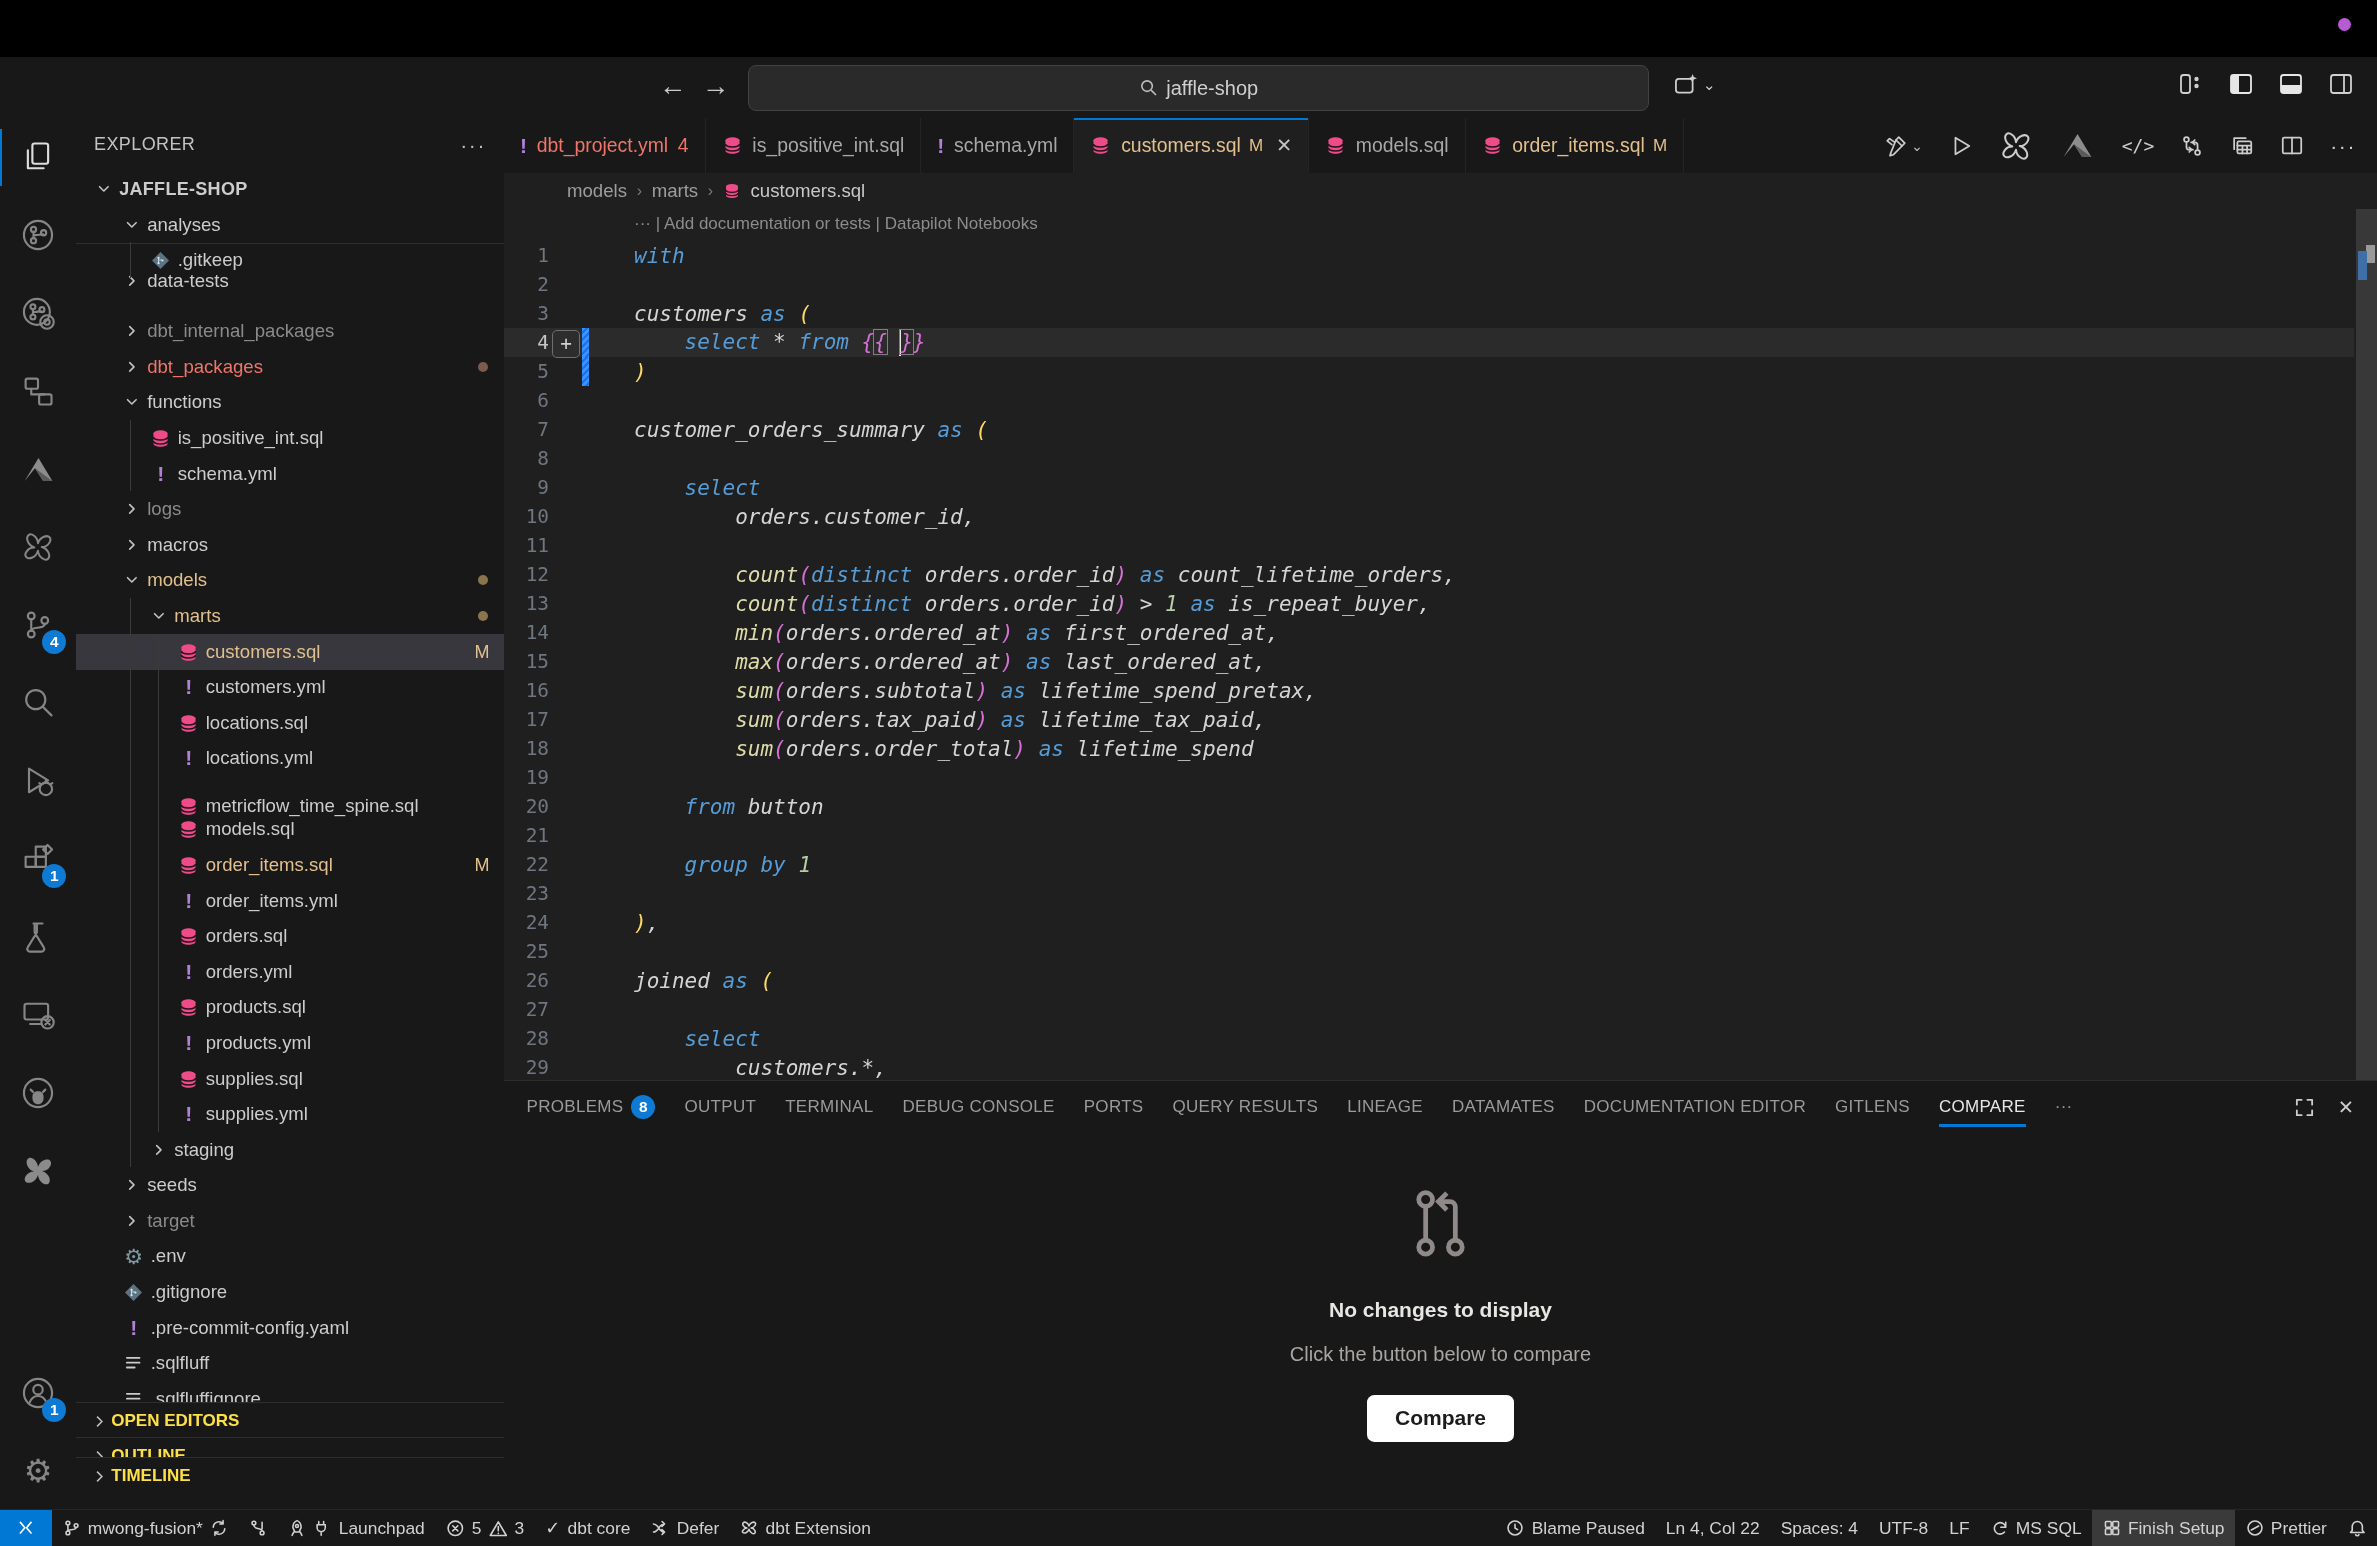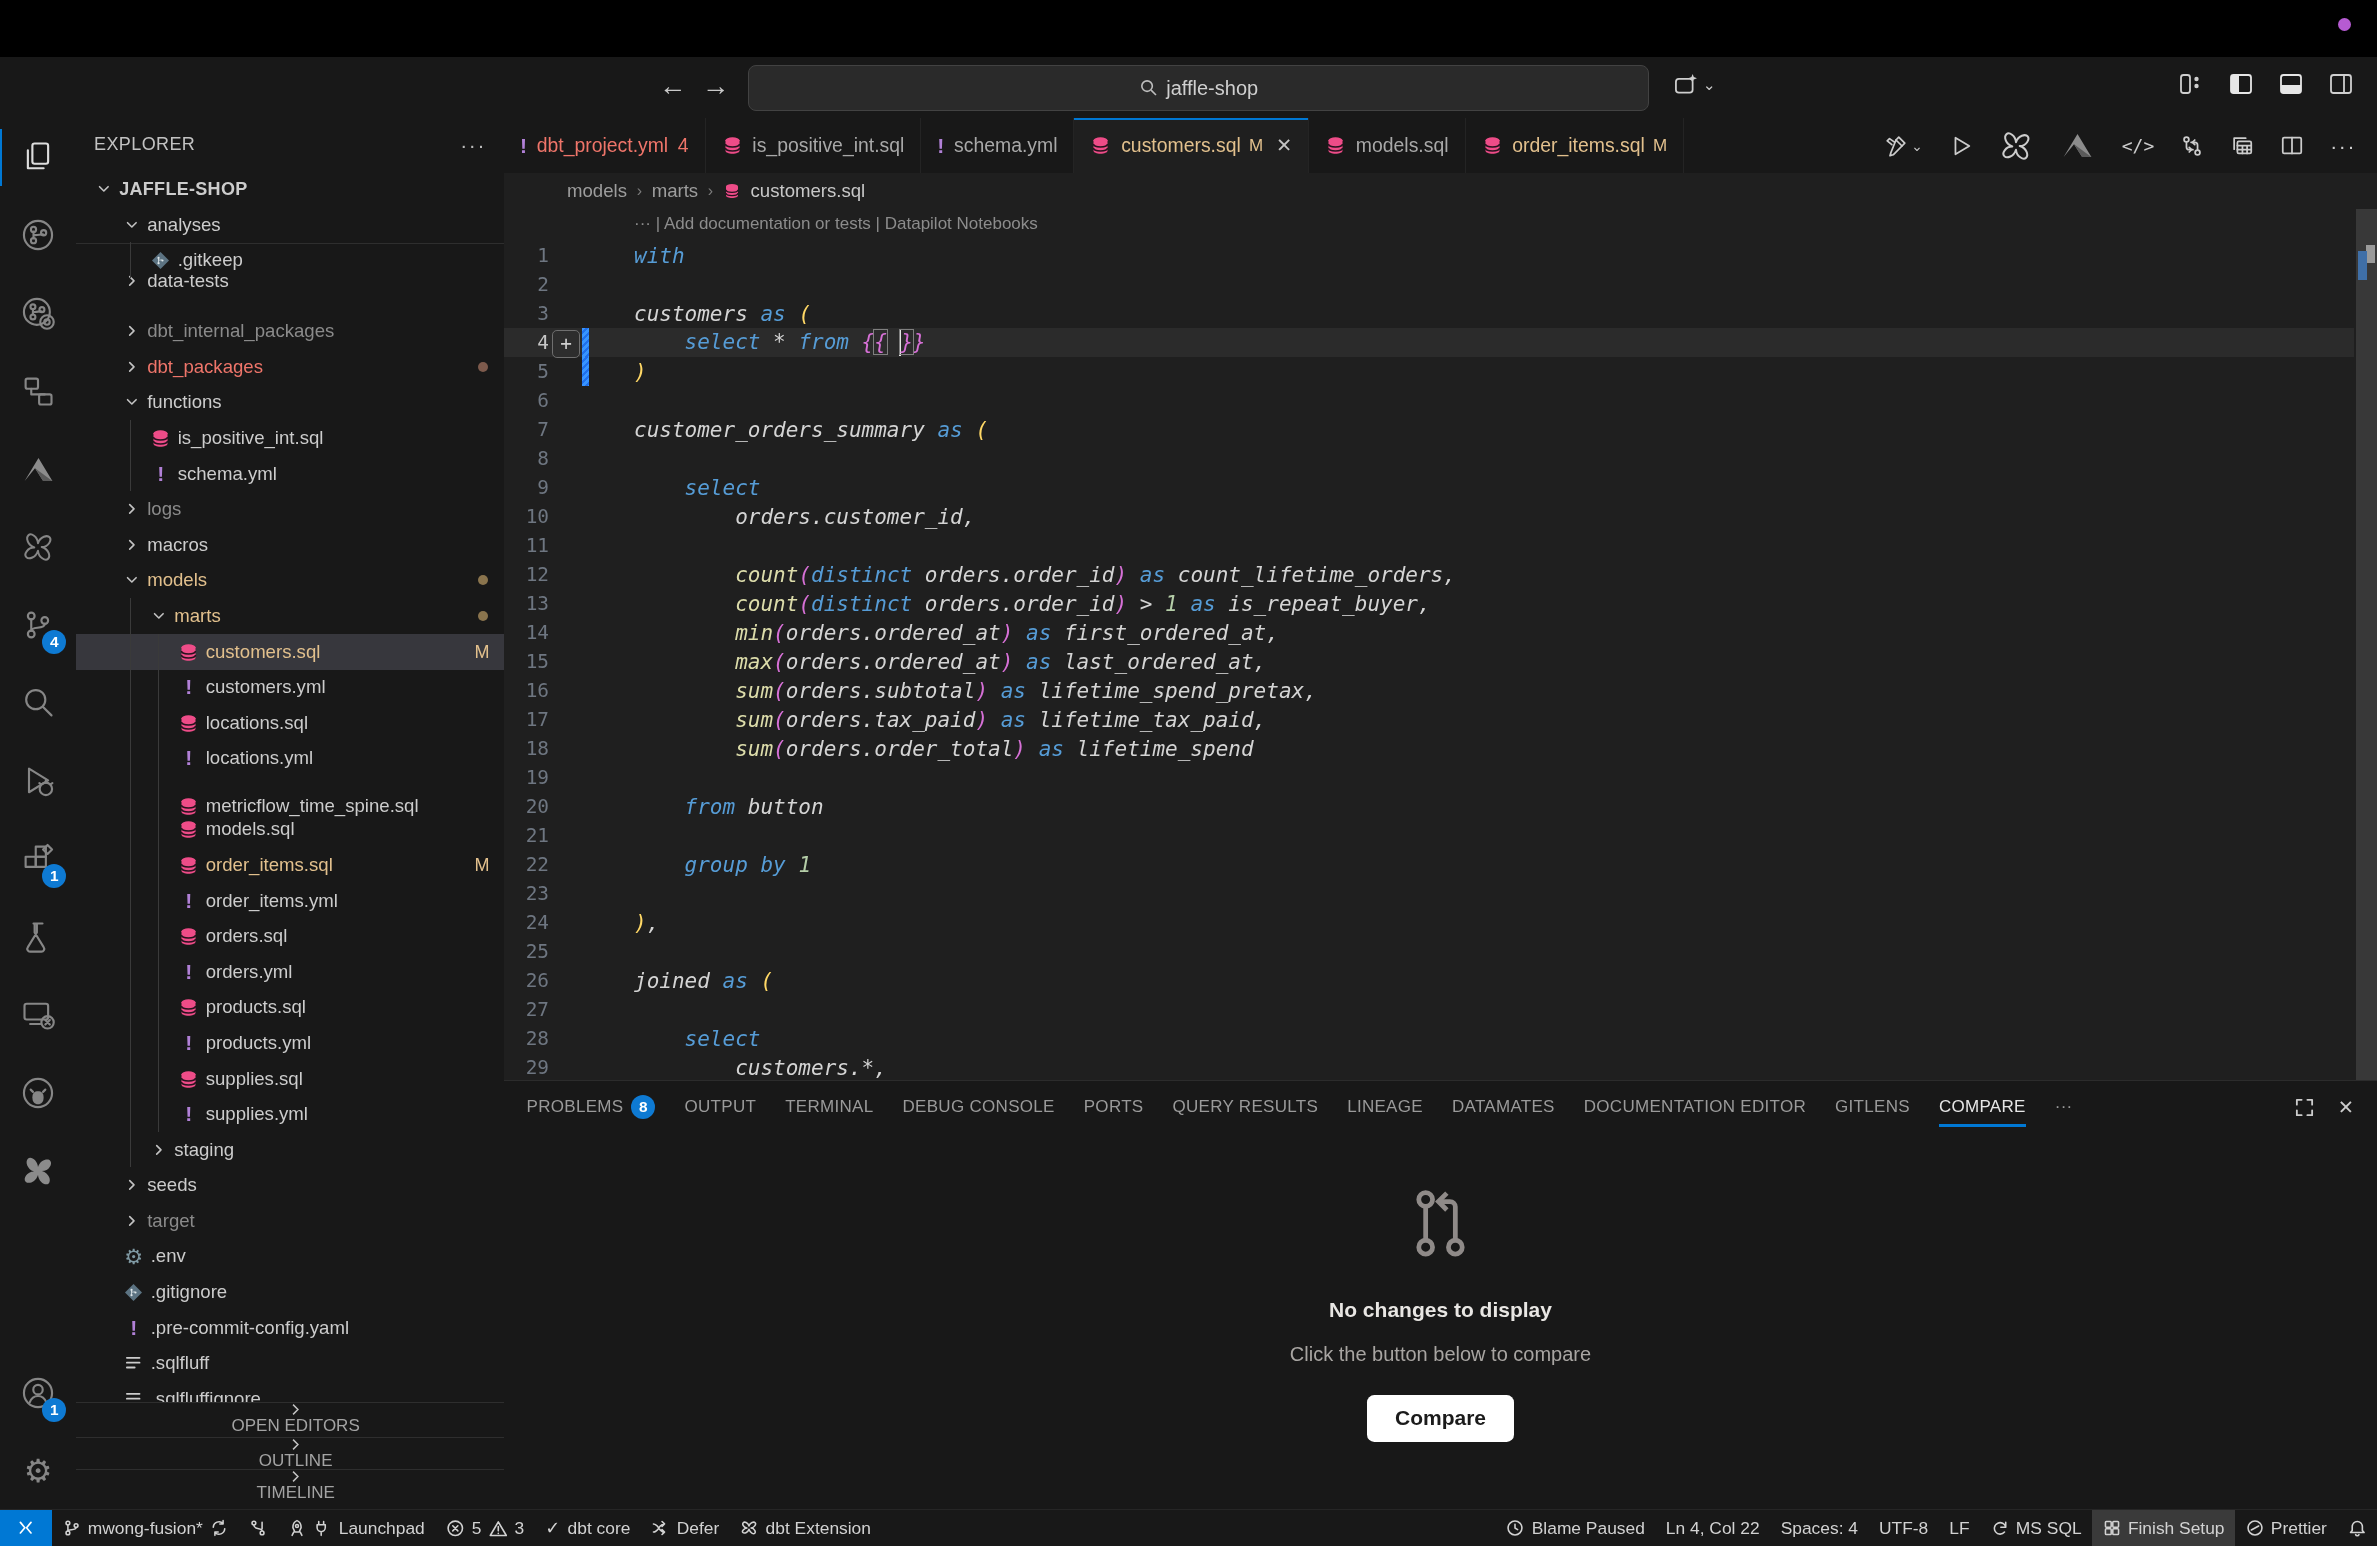"OPEN EDITORS" .sb-section { color: #a3a3a3 -> #fde047; flex-direction: column -> none; font-weight: 400 -> 700 }
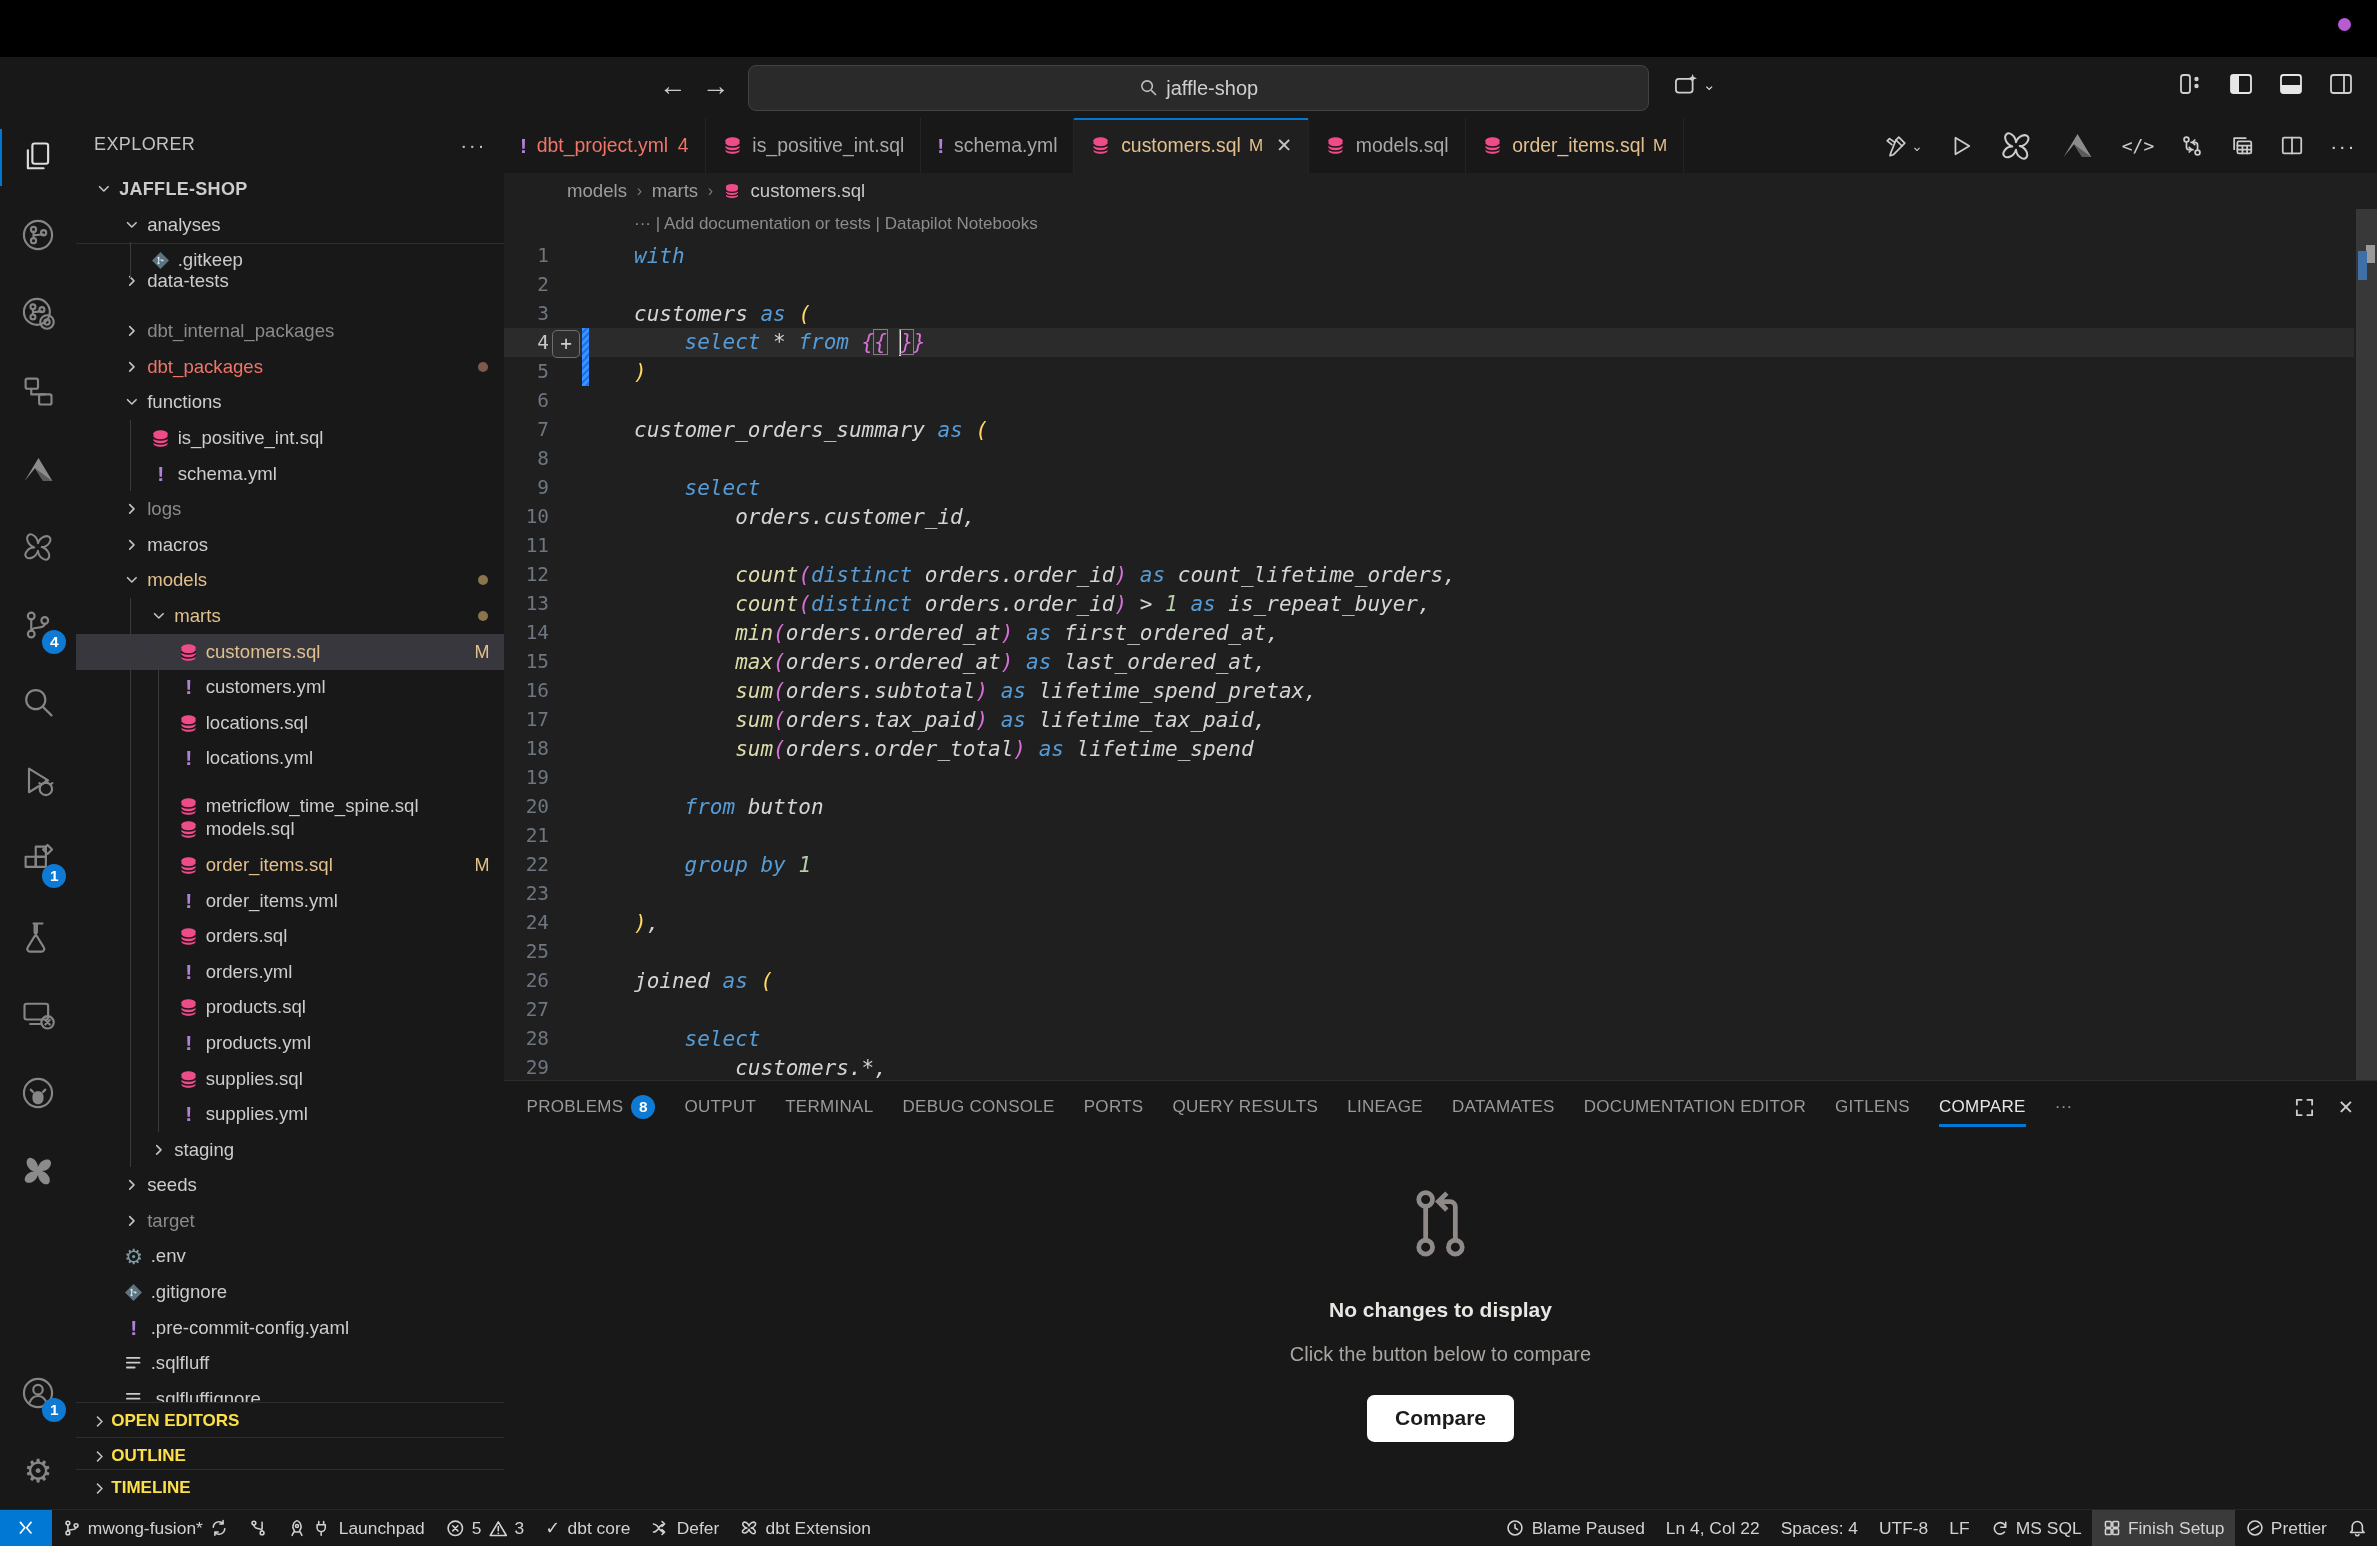"TIMELINE" div.sb-section { bottom: 4px -> 16px }
